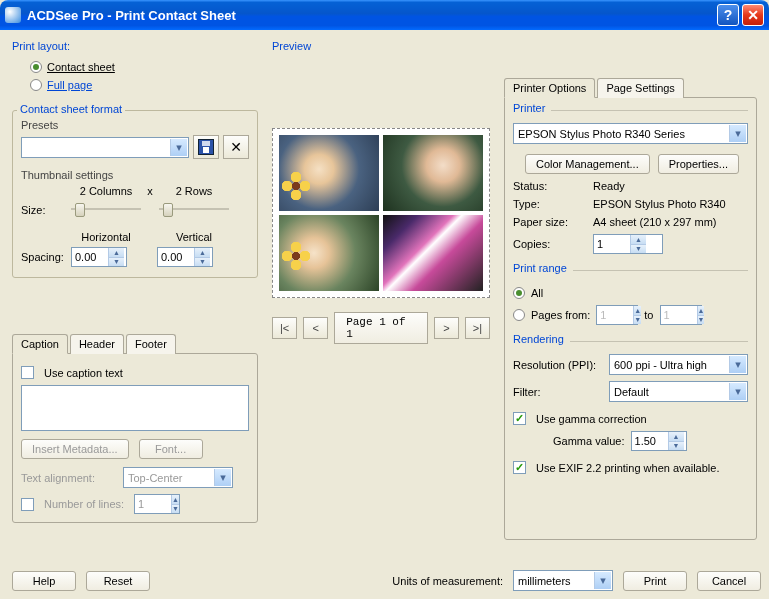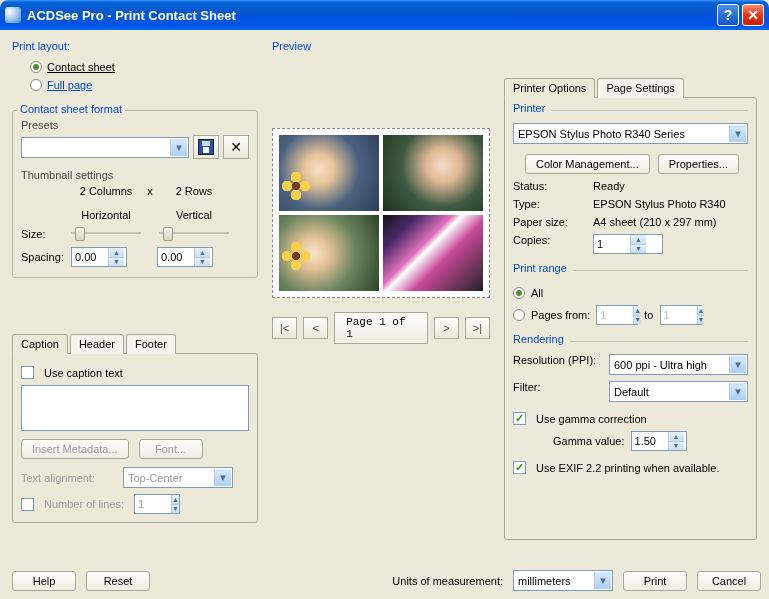"Status:" .kv { align-items: none -> center }
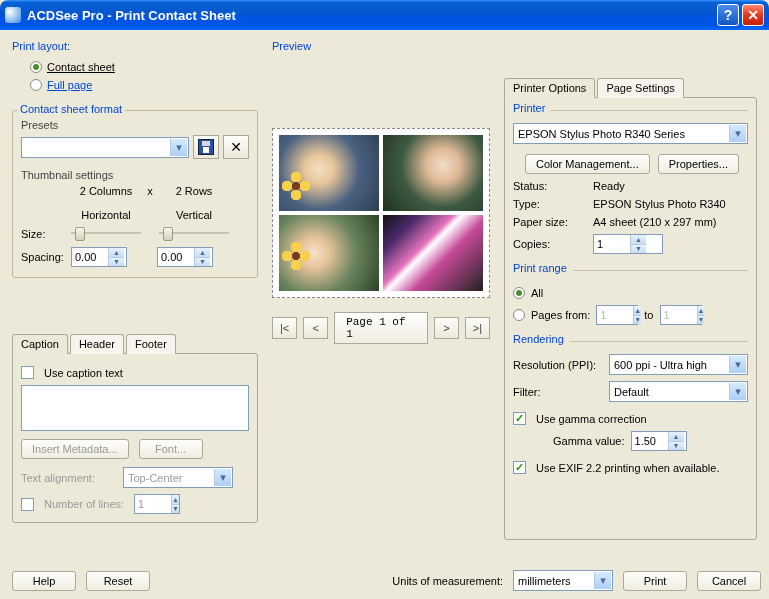"Horizontal" div.row { order: before "Size:" -> after "Size:" }
